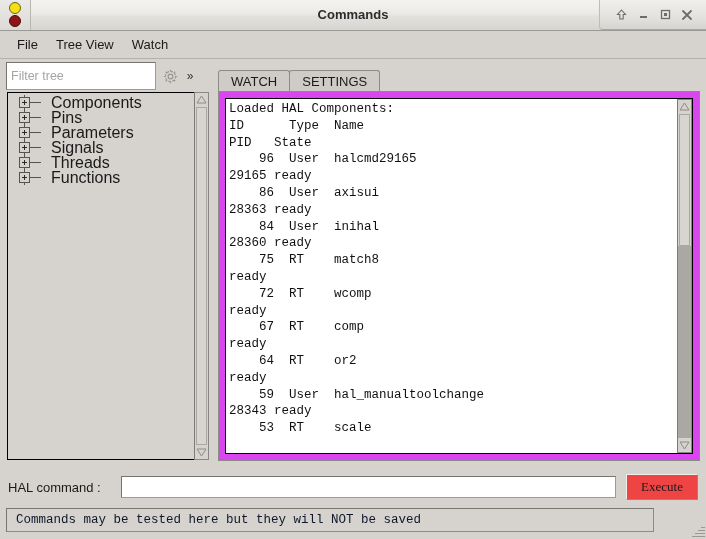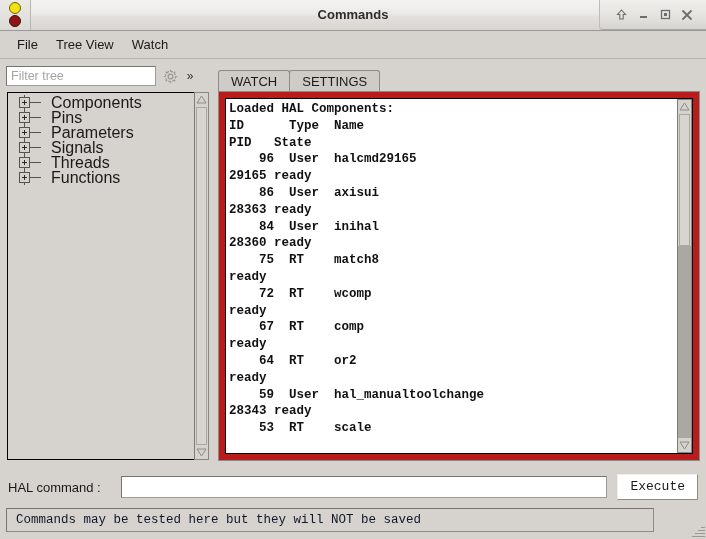"Filter tree" .filter-input { height: 20px -> 28px }
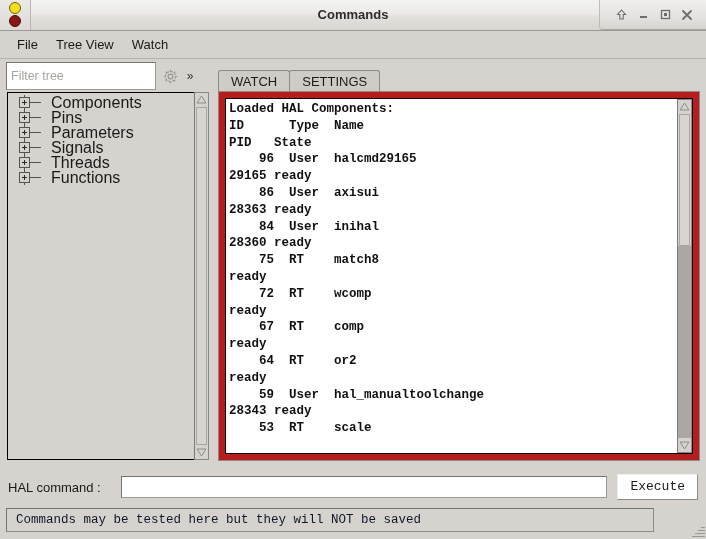"Loaded HAL Components:" .notebook-body { background: #b91c1c -> #d946ef; font-weight: bold -> none }
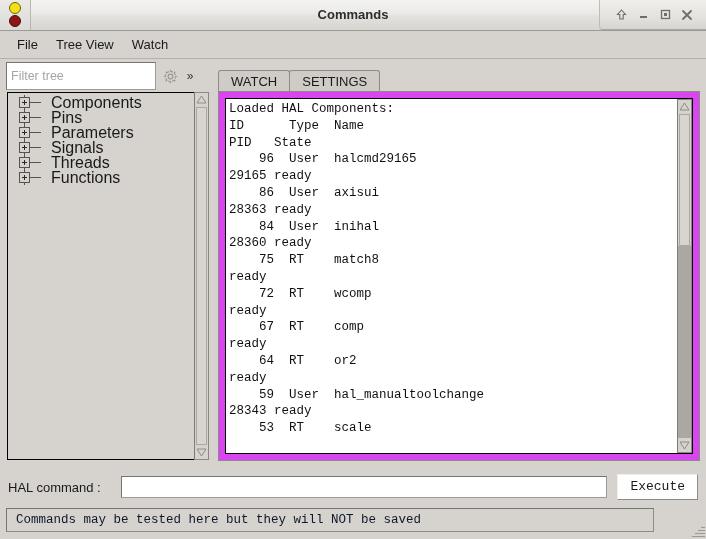"Execute" .exec-btn { background: #ffffff -> #ef4444; font-family: Liberation Mono, monospace -> Liberation Serif, serif }
